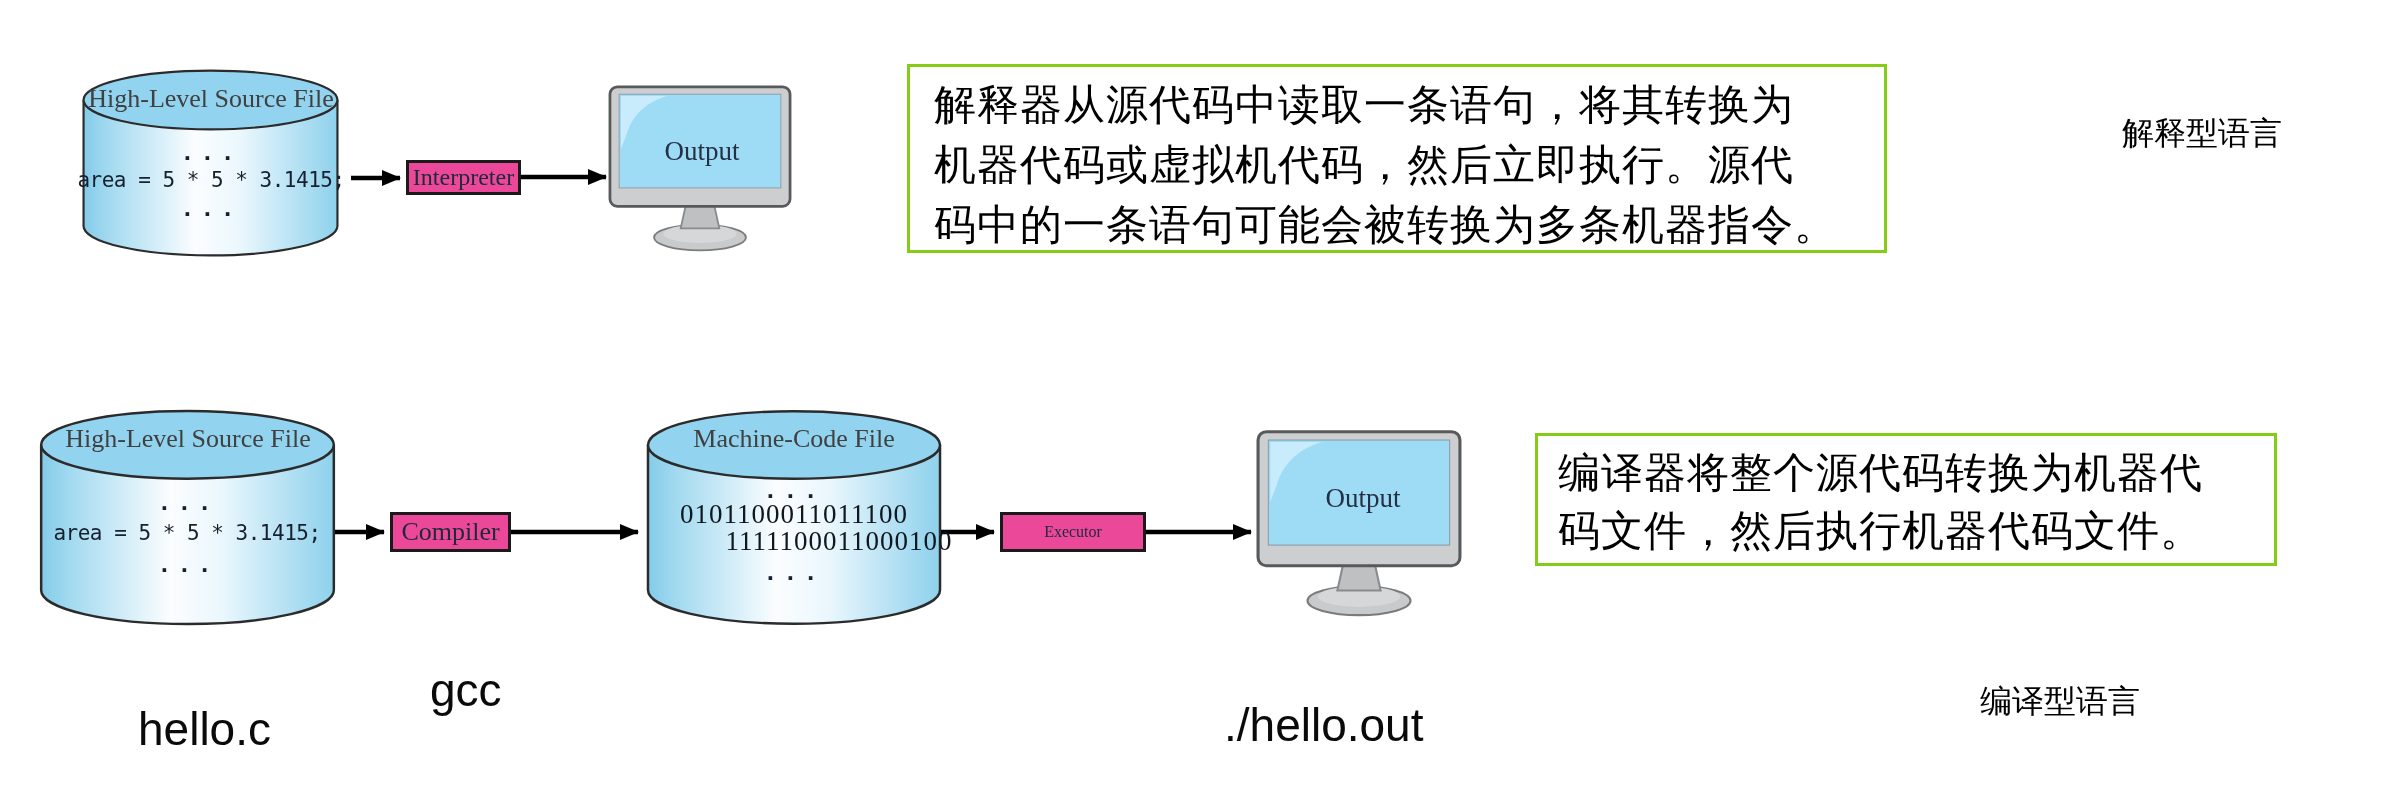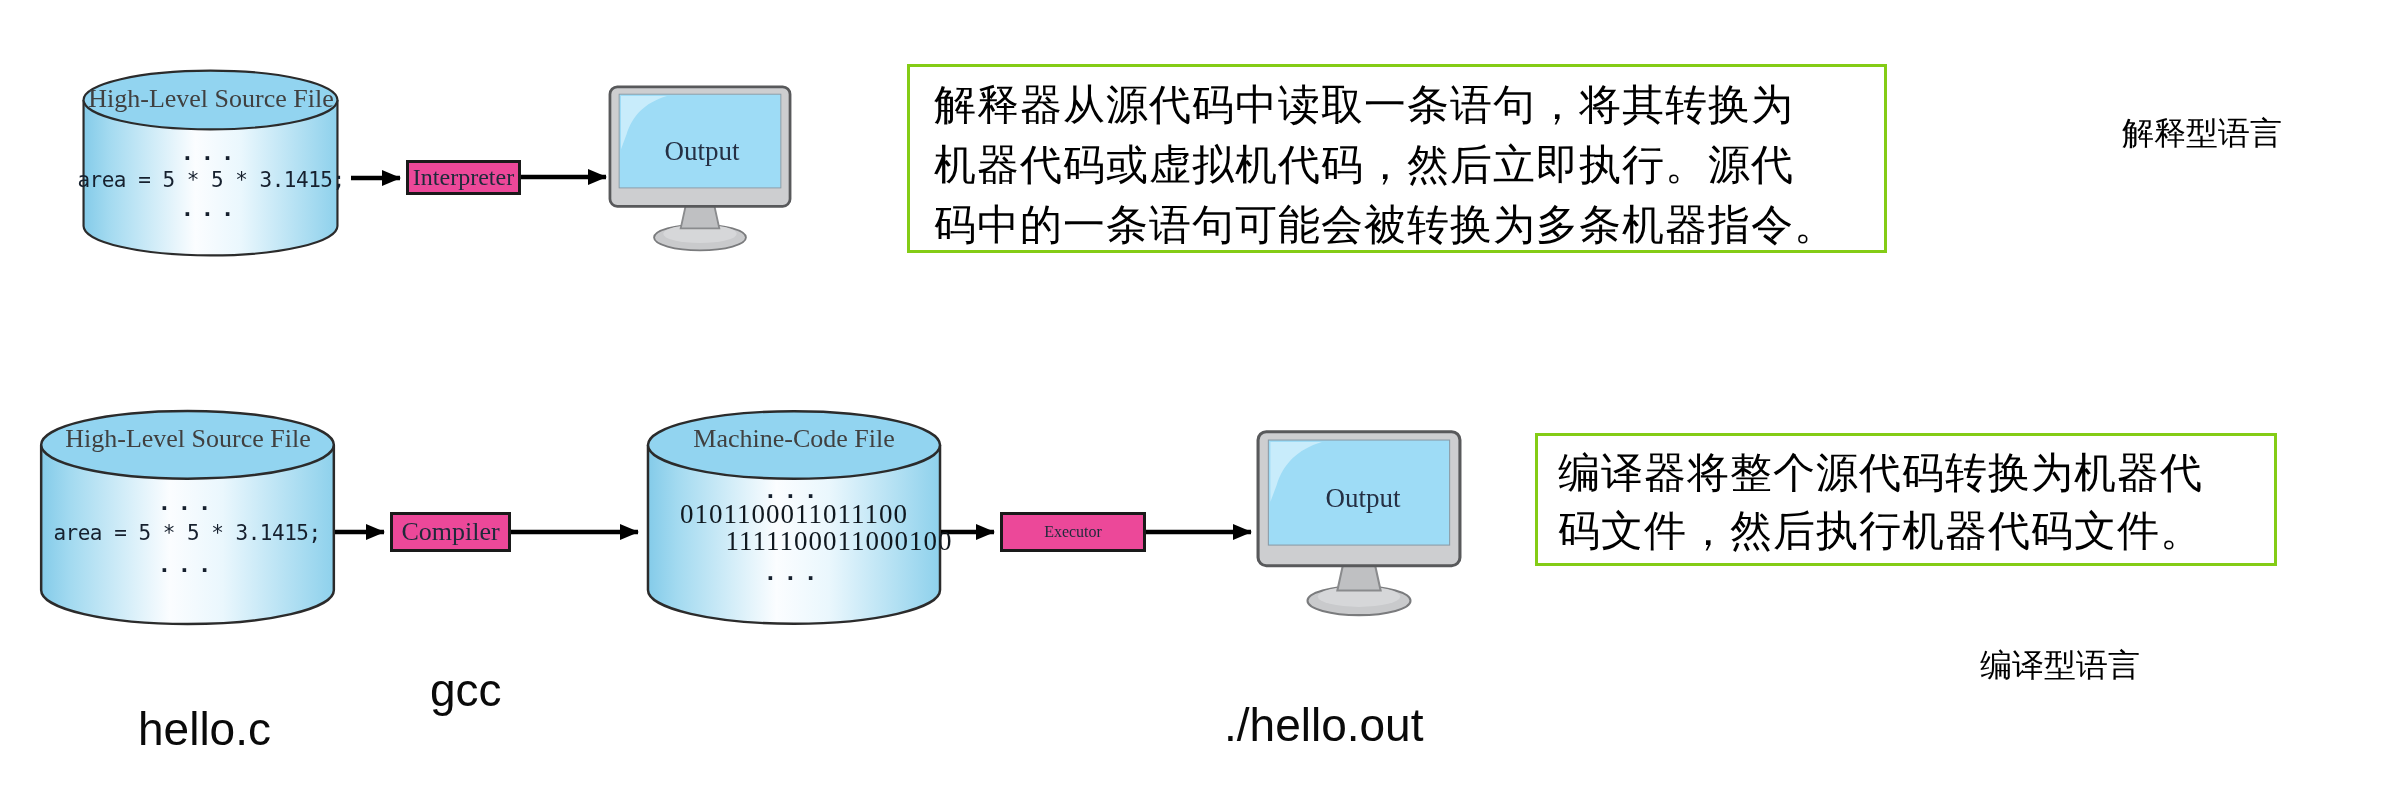"编译型语言" div.txt { top: 644px -> 680px }
